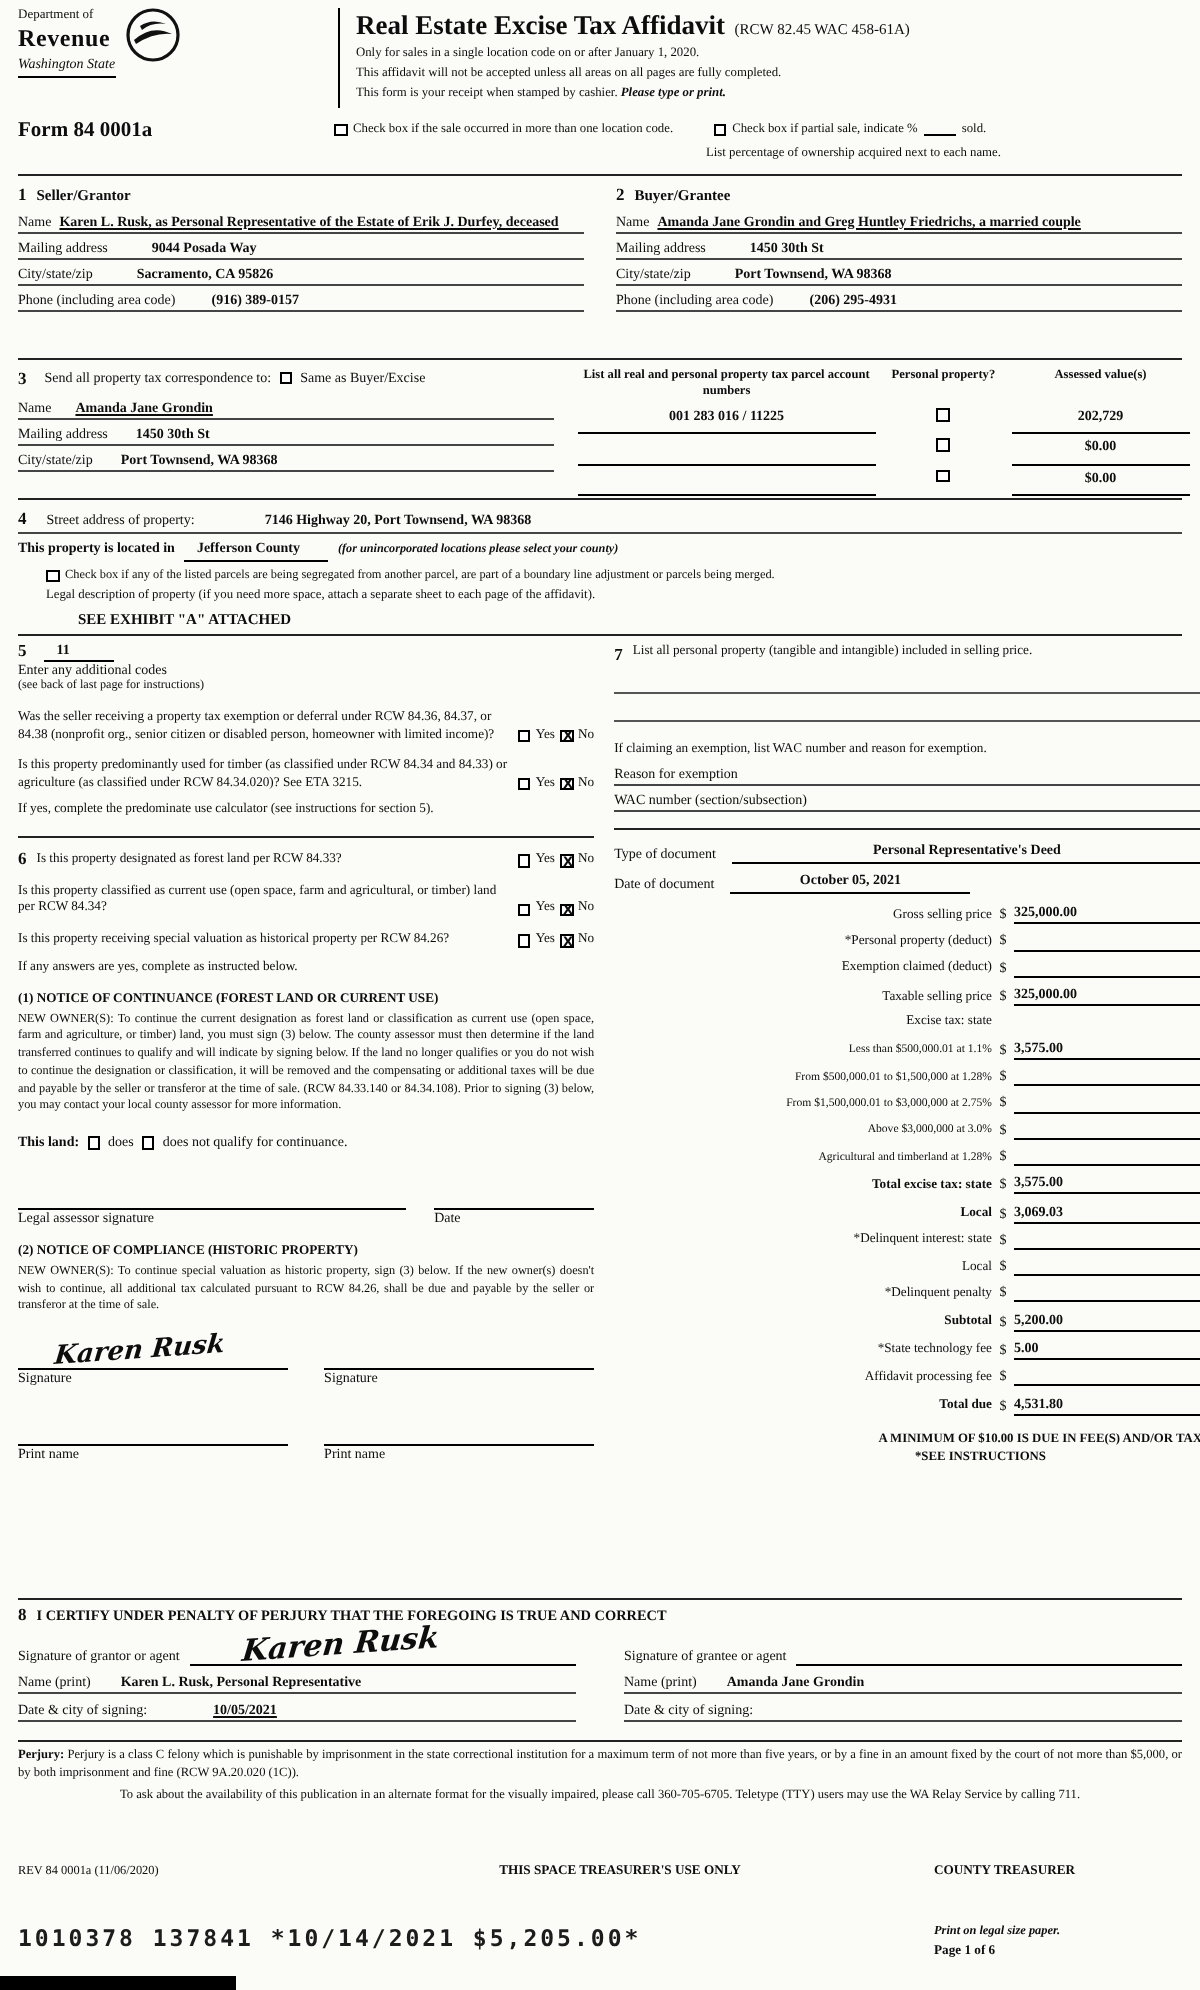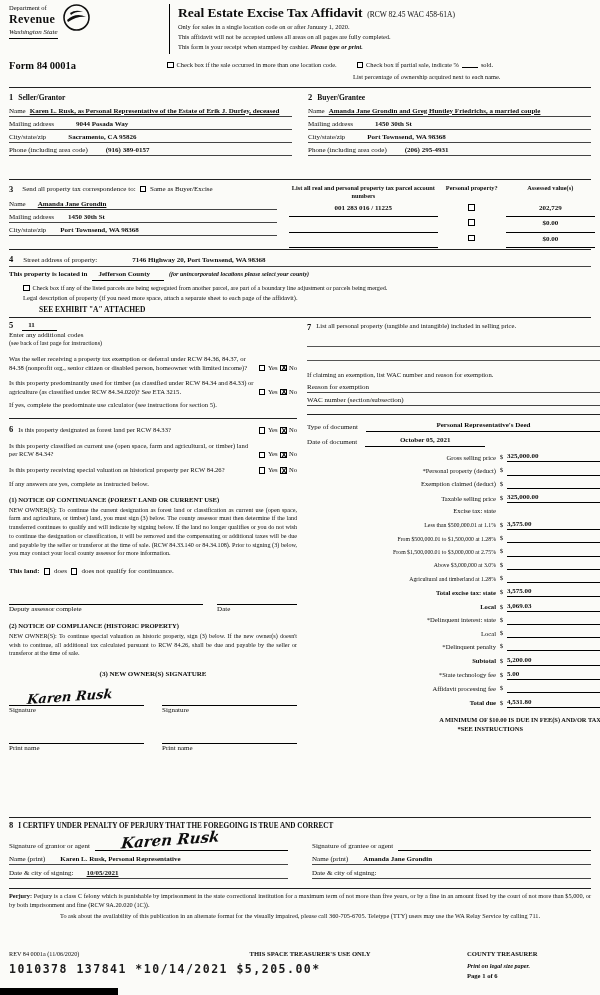"Deputy assessor complete" span { text: Deputy assessor complete -> Legal assessor signature }
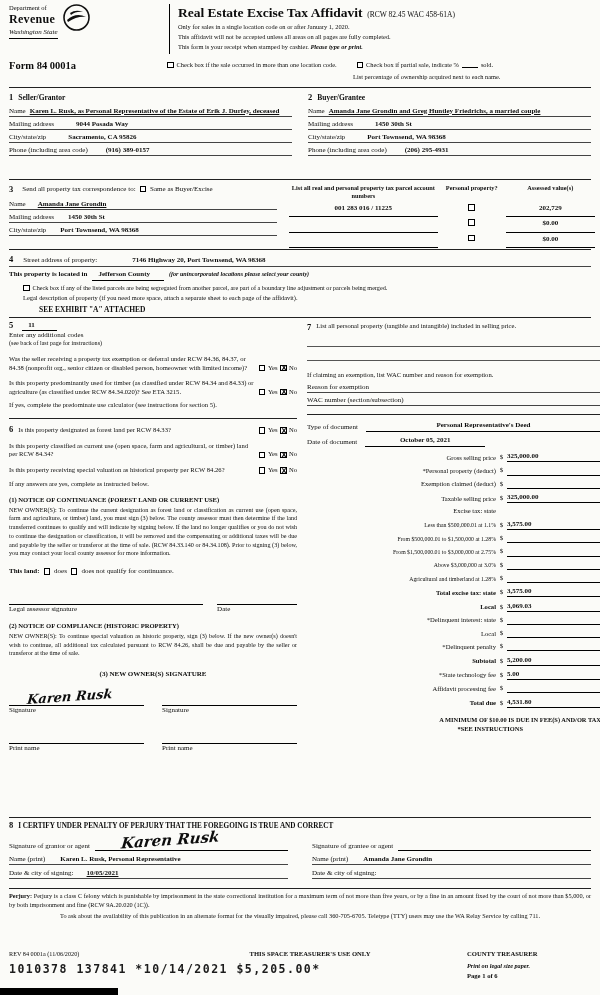"(3) NEW OWNER(S) SIGNATURE" div.n3title { html: <div>(3) NEW OWNER(S) SIGNATURE</div> -> none }
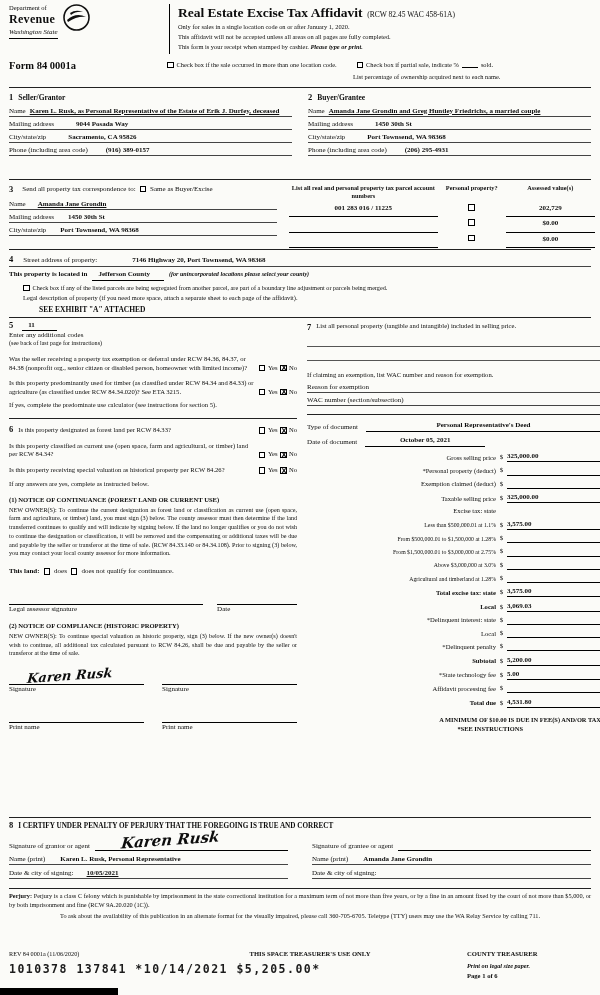"10/05/2021" span.val { margin-left: 8px -> 28px }
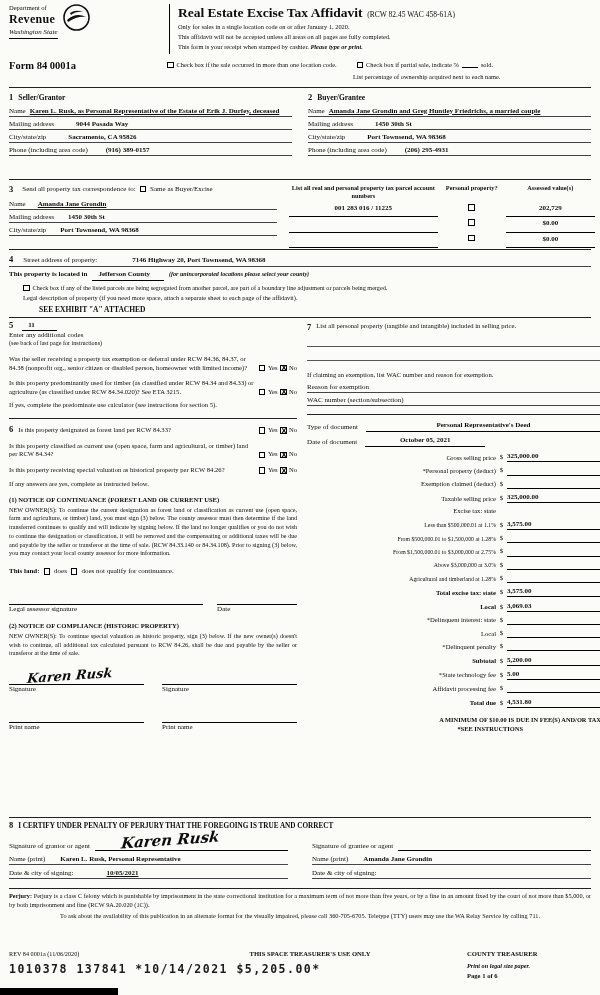"1010378 137841 *10/14/2021 $5,205.00*" .f-stamp-row { margin-top: 4px -> 22px }
